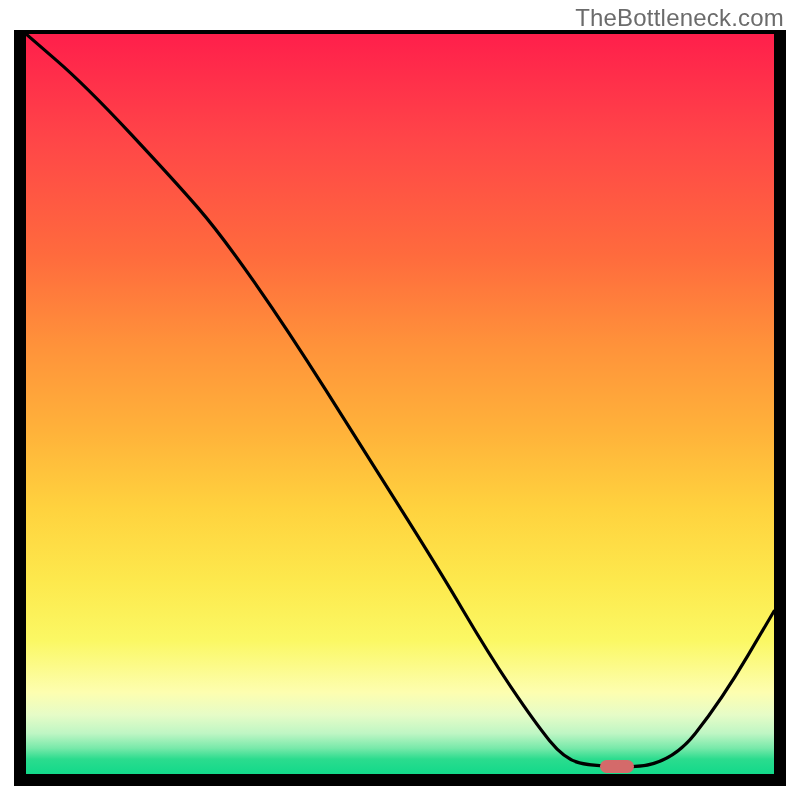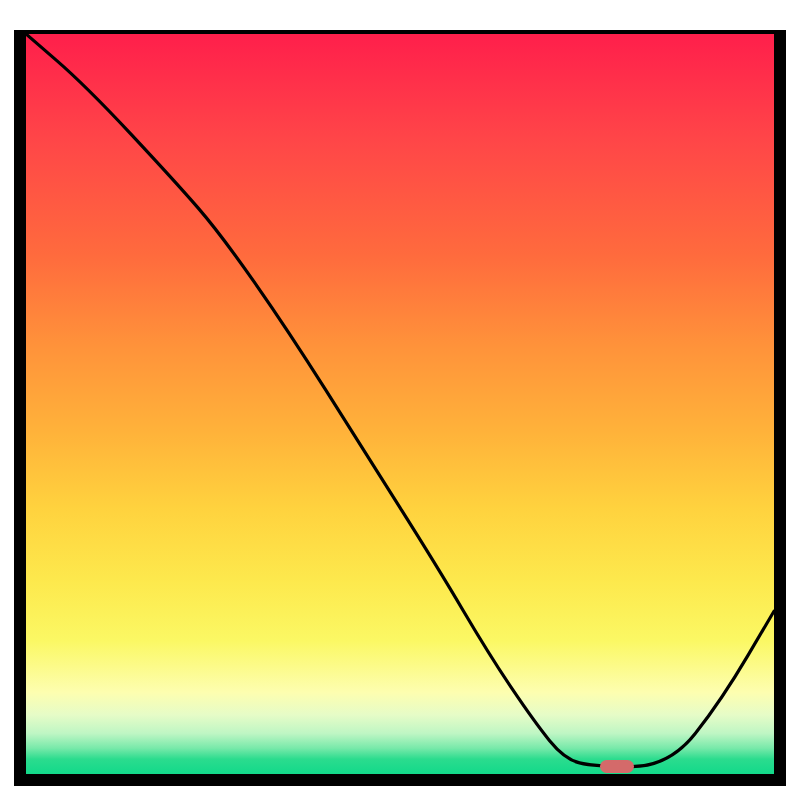"TheBottleneck.com" div.watermark { html: none -> <div>TheBottleneck.com</div> }
